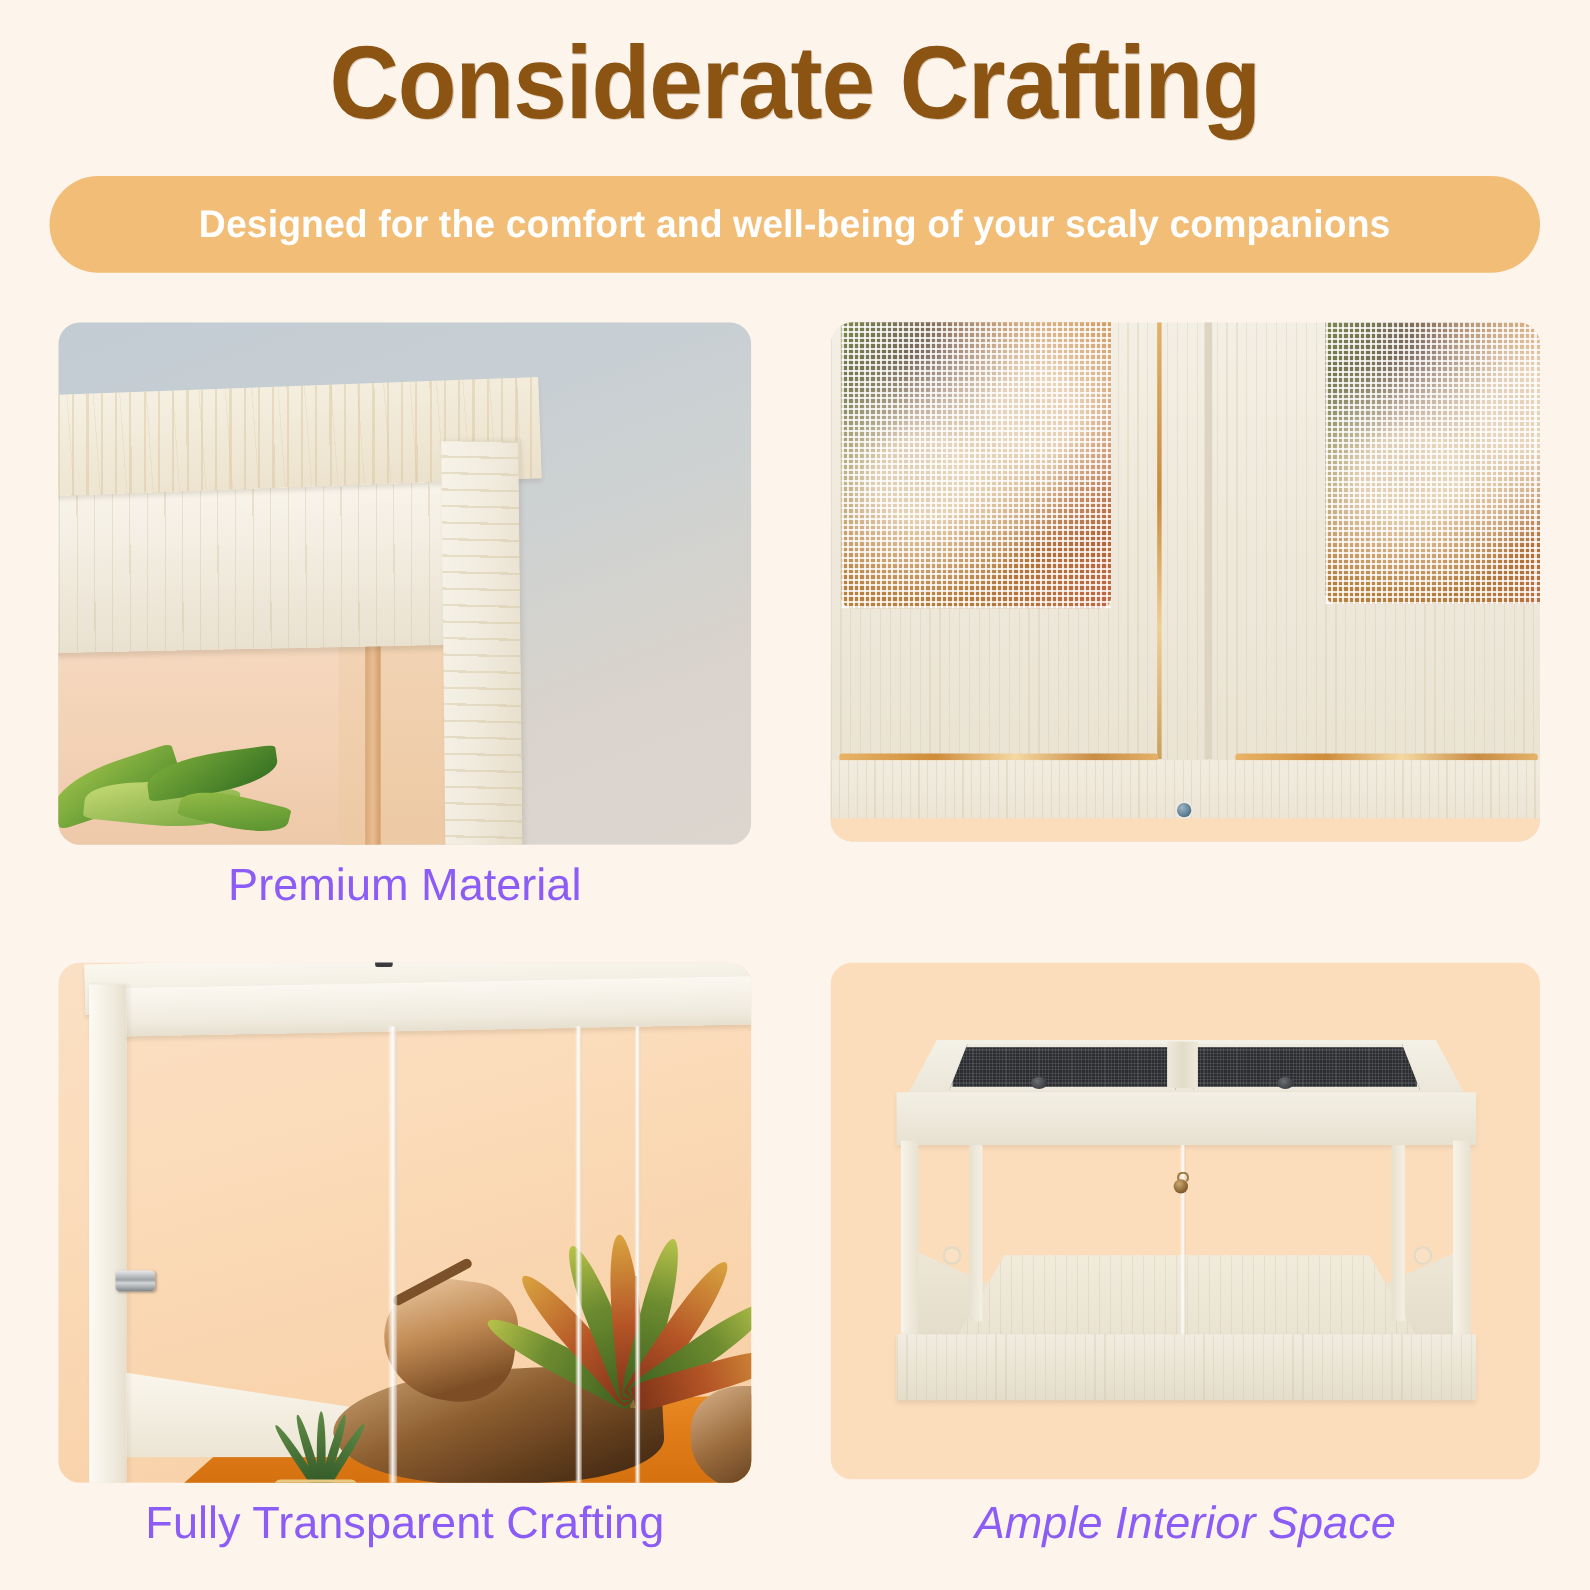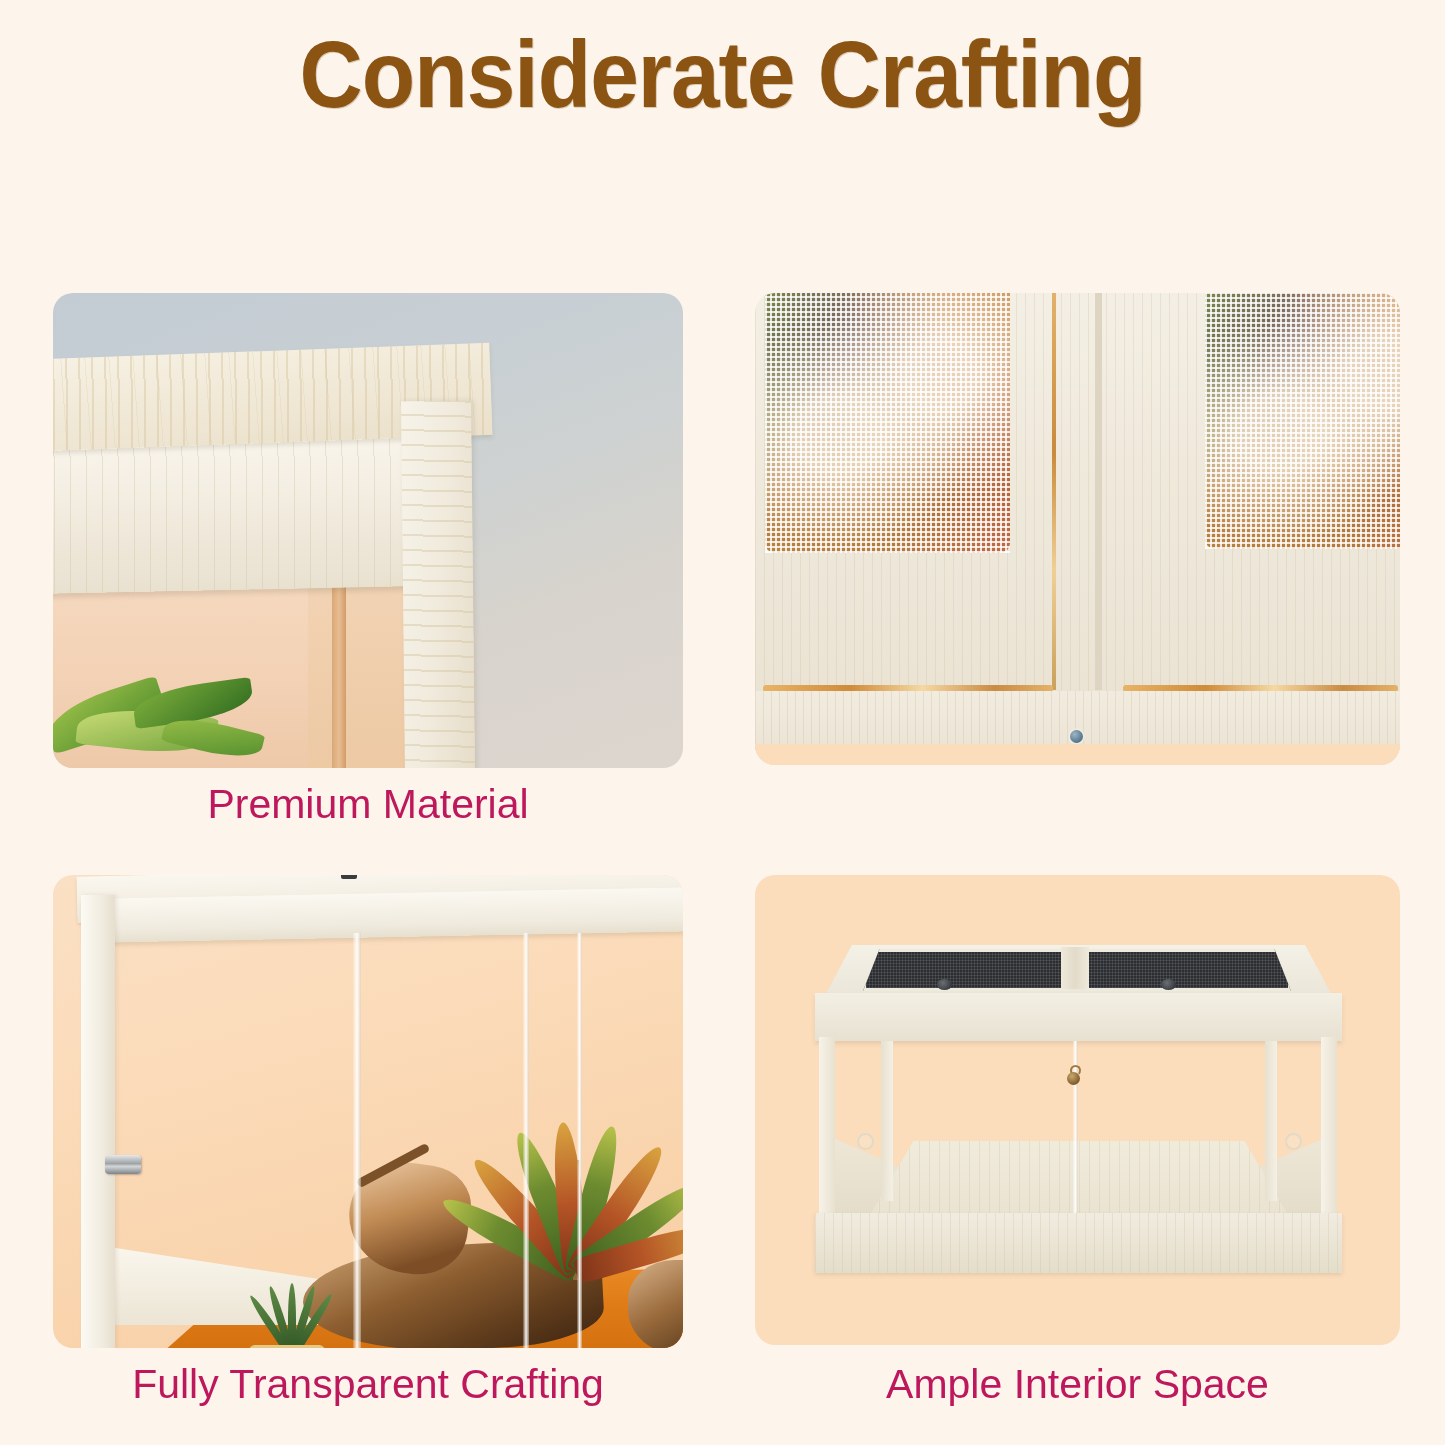"Designed for the comfort and" div.subtitle-pill { html: none -> <div> <span>Designed for the comfort and well-being of your scaly companions</span> </div> }
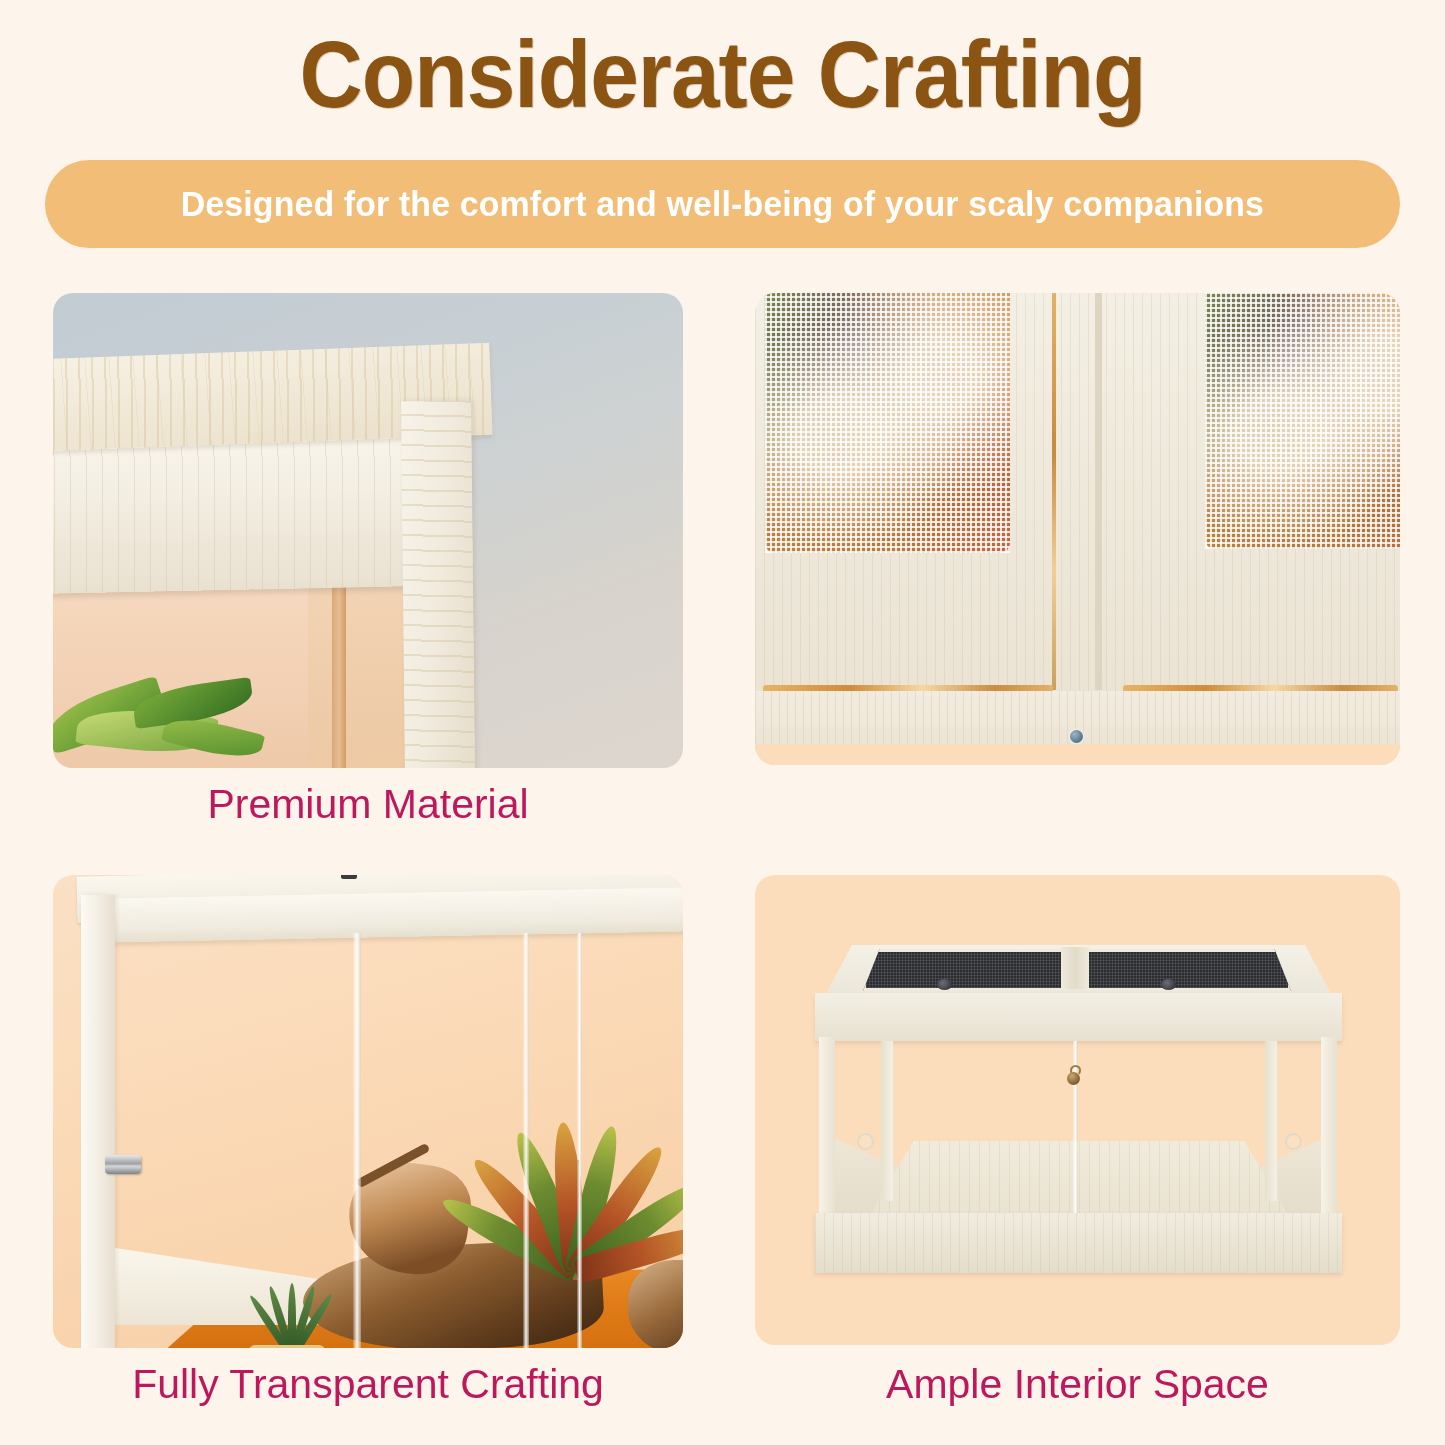"Premium Material" .caption { color: #be185d -> #8b5cf6 }
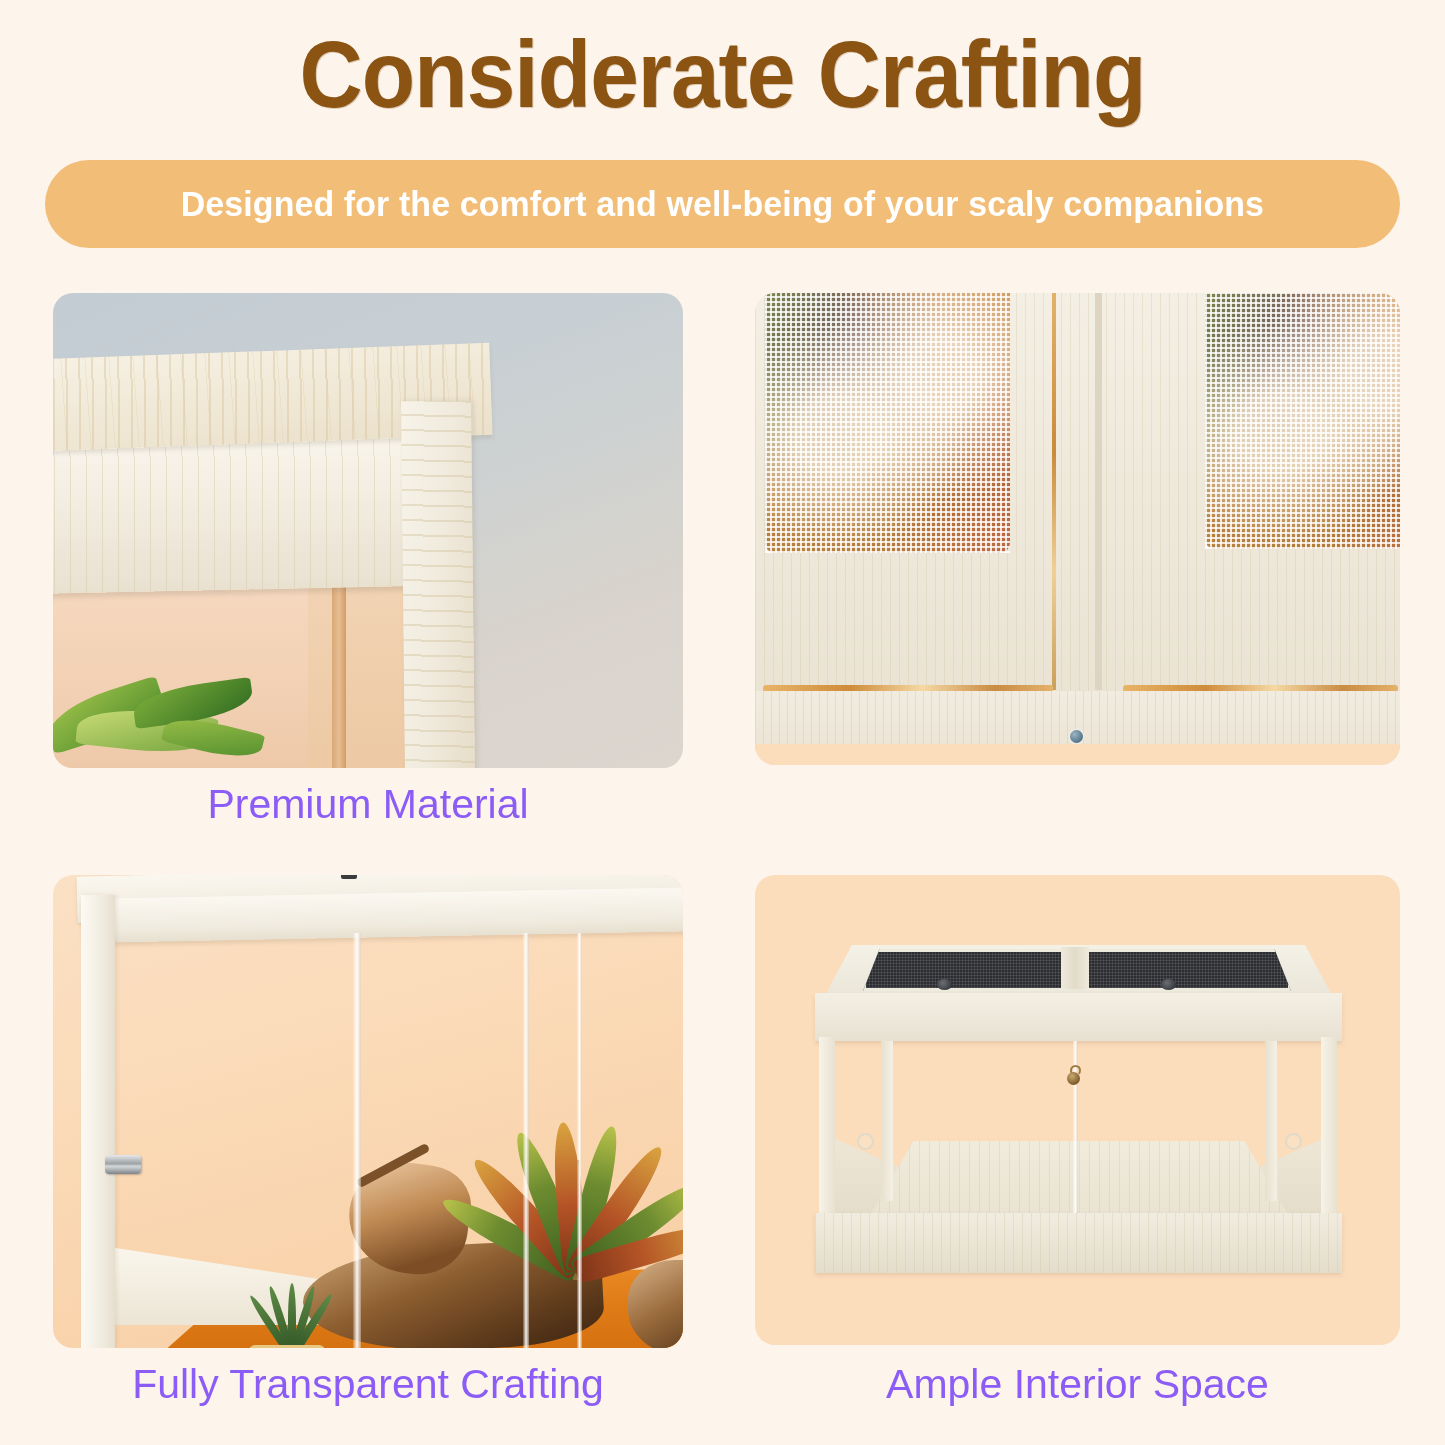"Ample Interior Space" .c4 { font-style: none -> italic }
